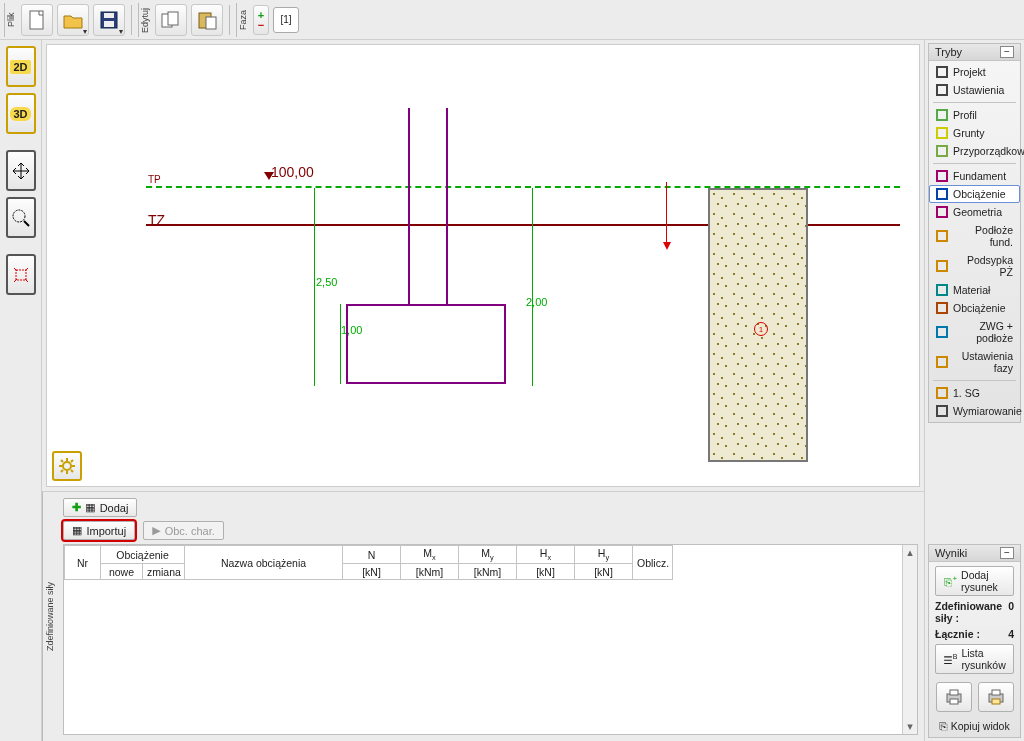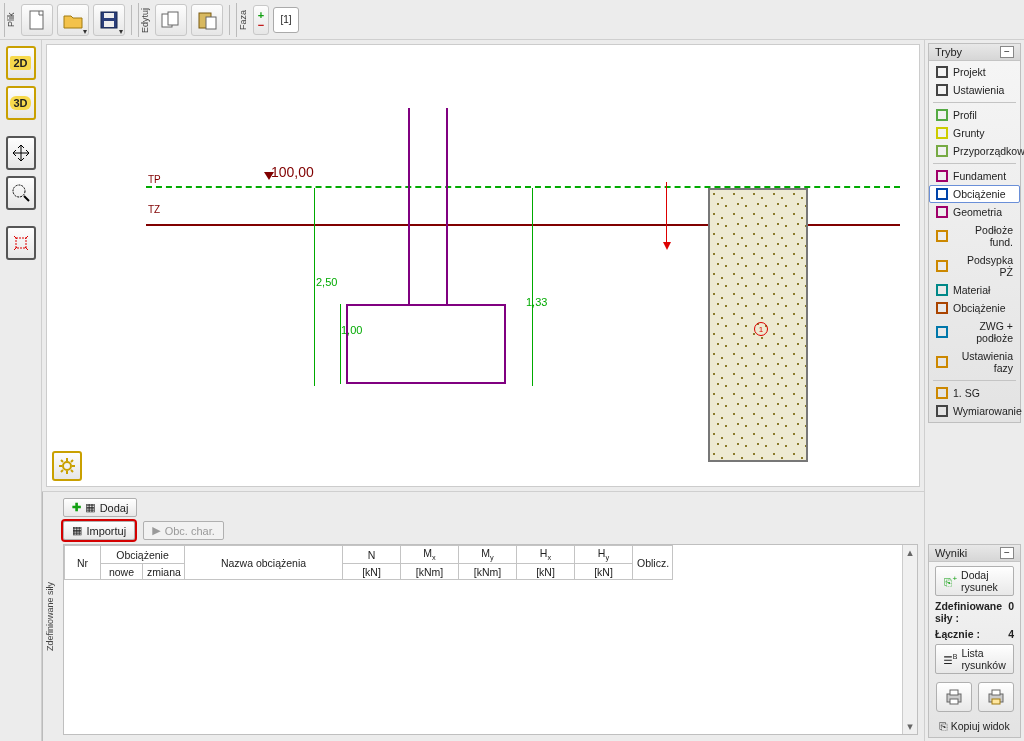"2D" .sq-btn { height: 34px -> 41px }
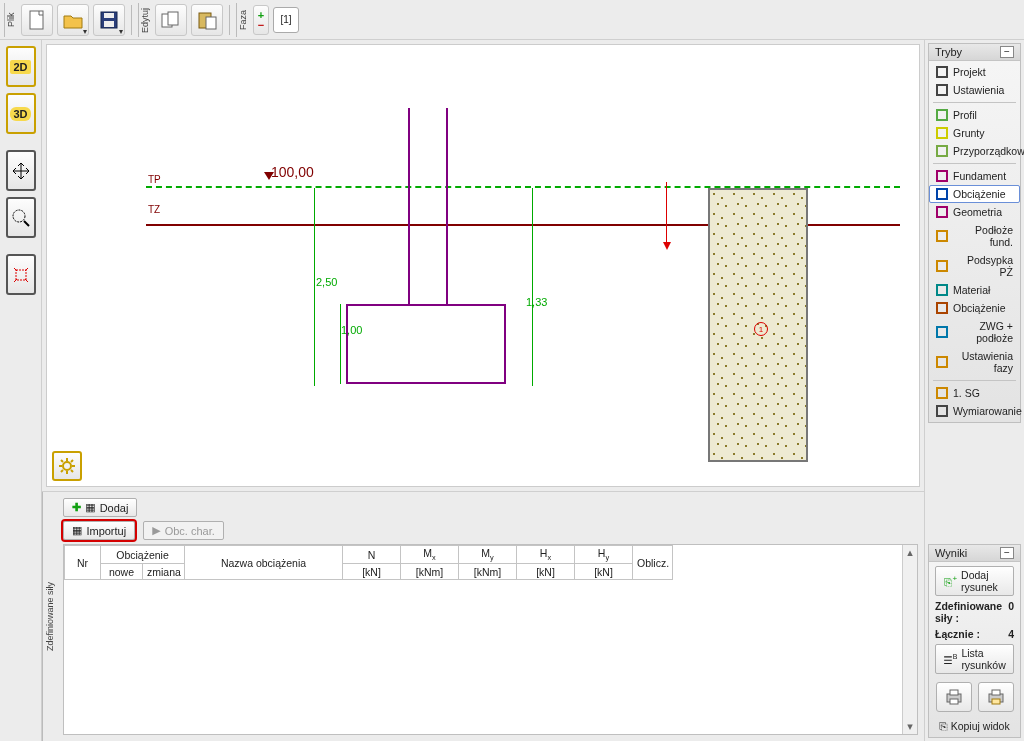"TZ" .label-tz { font-size: 10px -> 14px; top: 160px -> 168px }
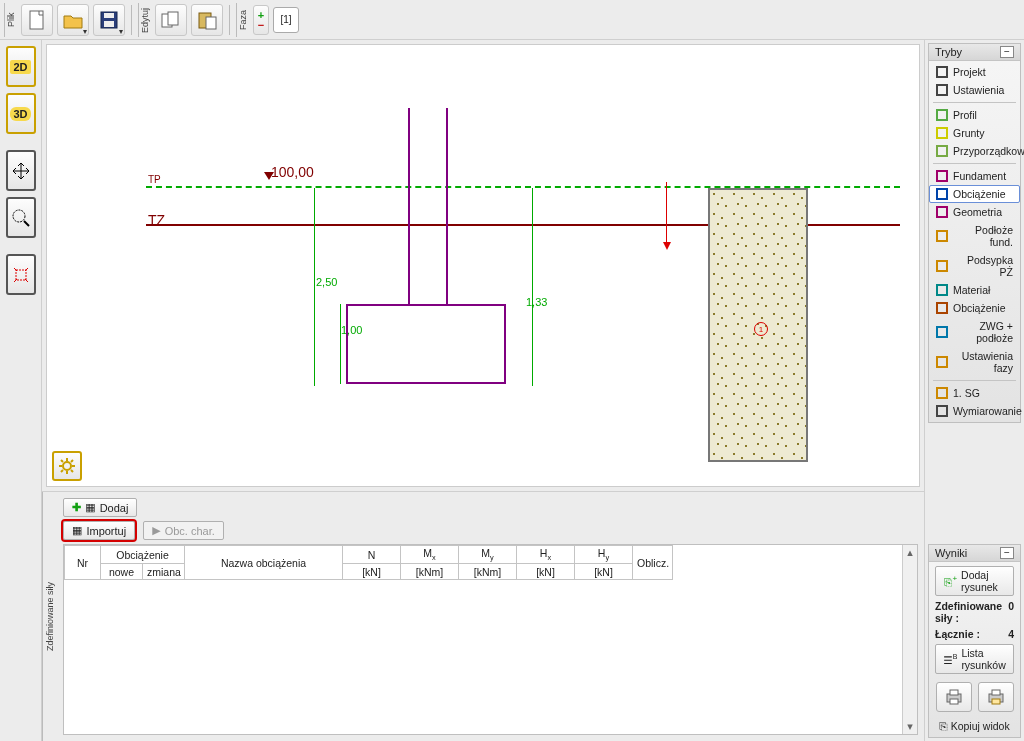"1,33" div.dim-200 { text: 1,33 -> 2,00 }
